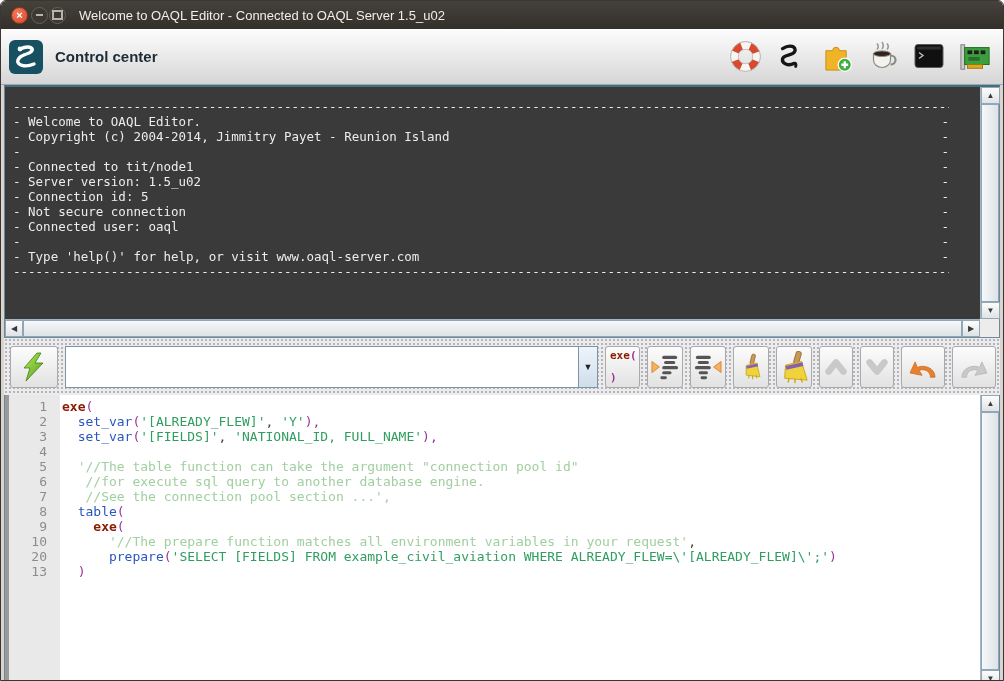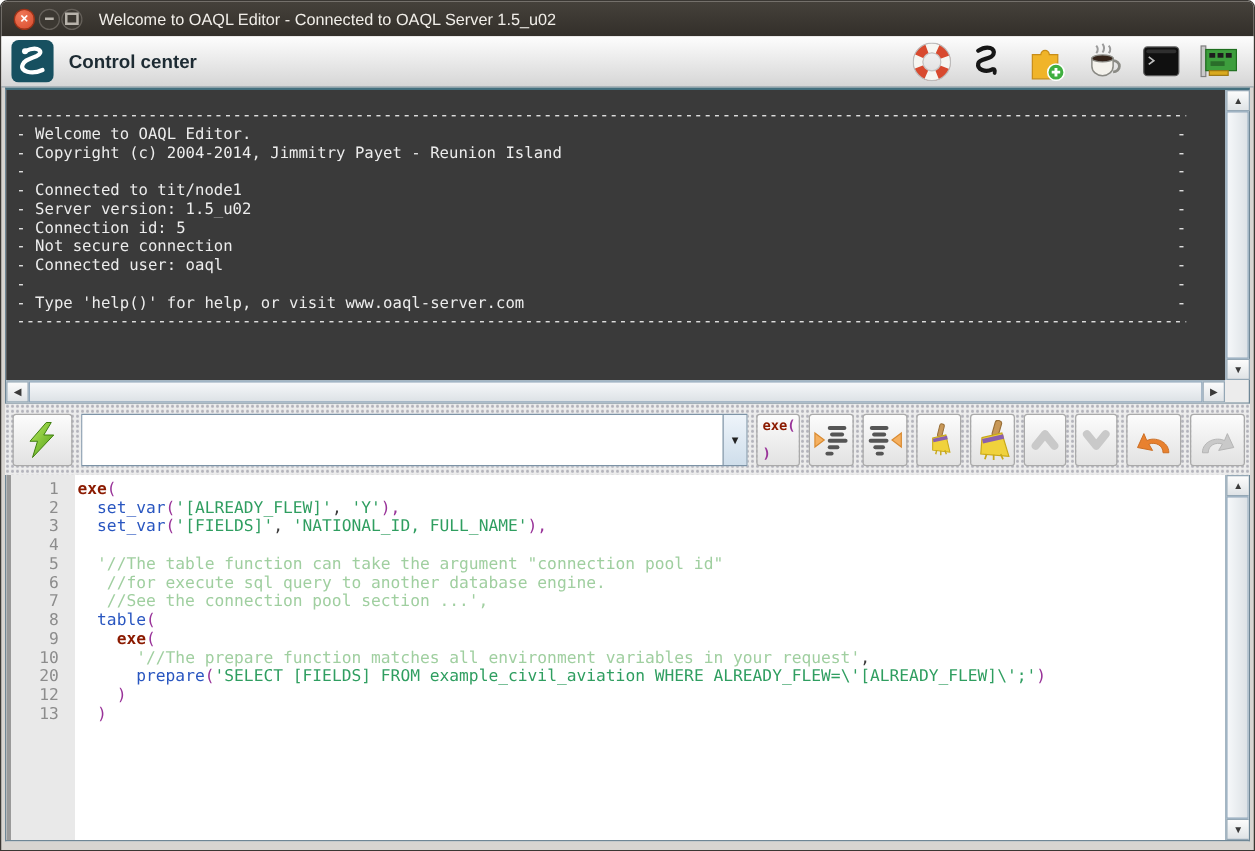"Control center" .toolbar { height: 41px -> 56px }
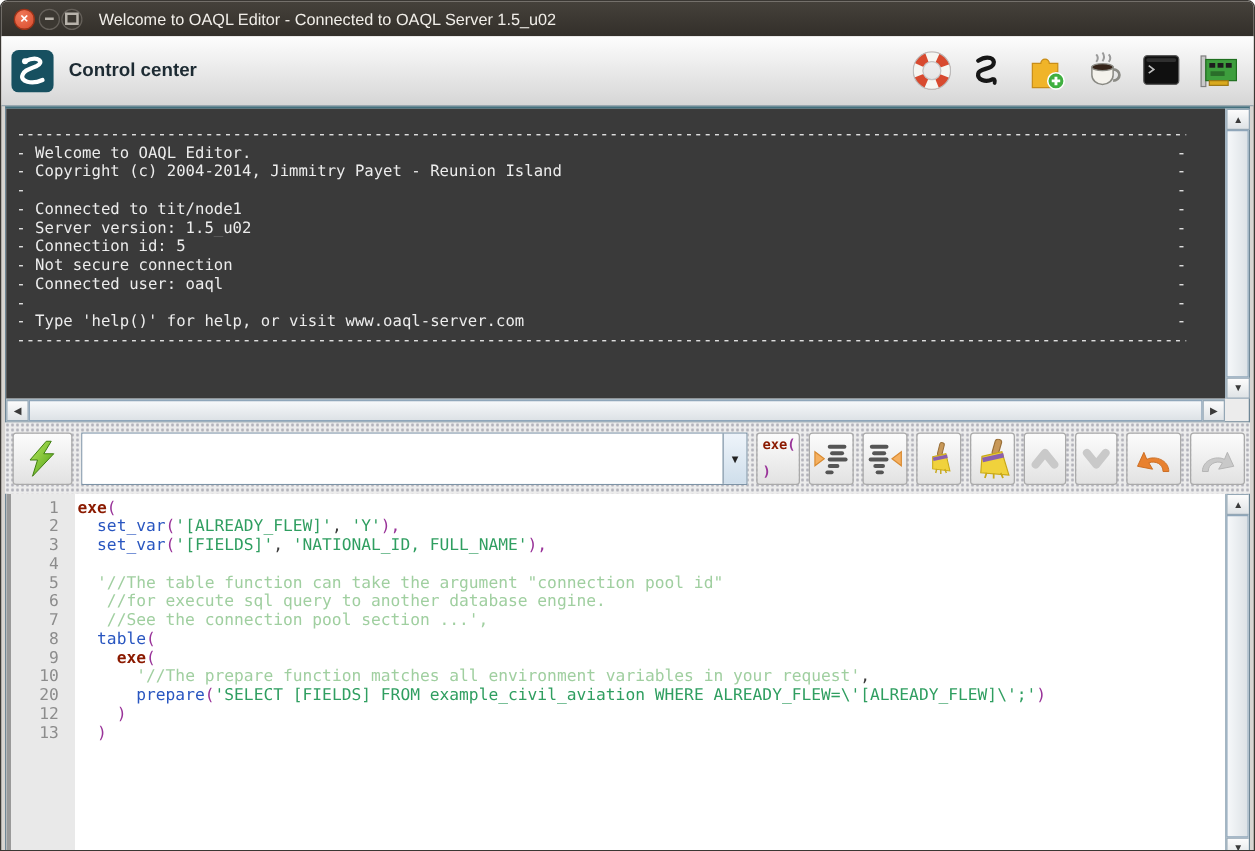"12 )" div.cline { html: <div><span>12</span><span><span> </span><span>)</span></span></div> -> none }
